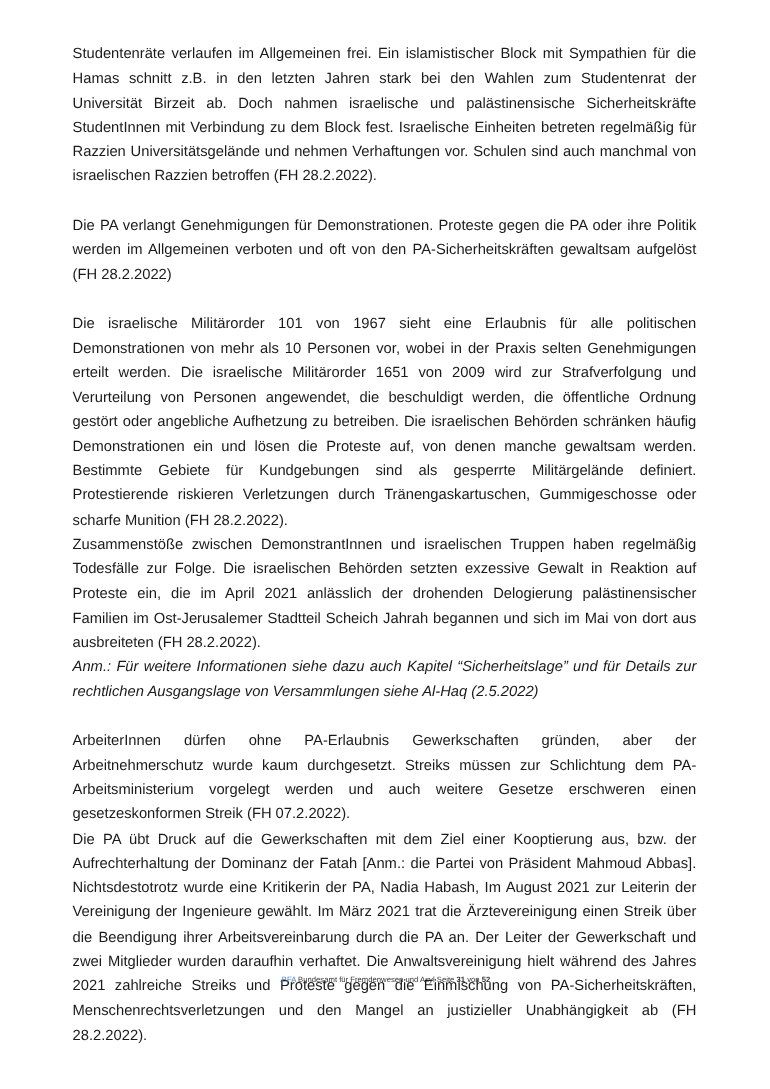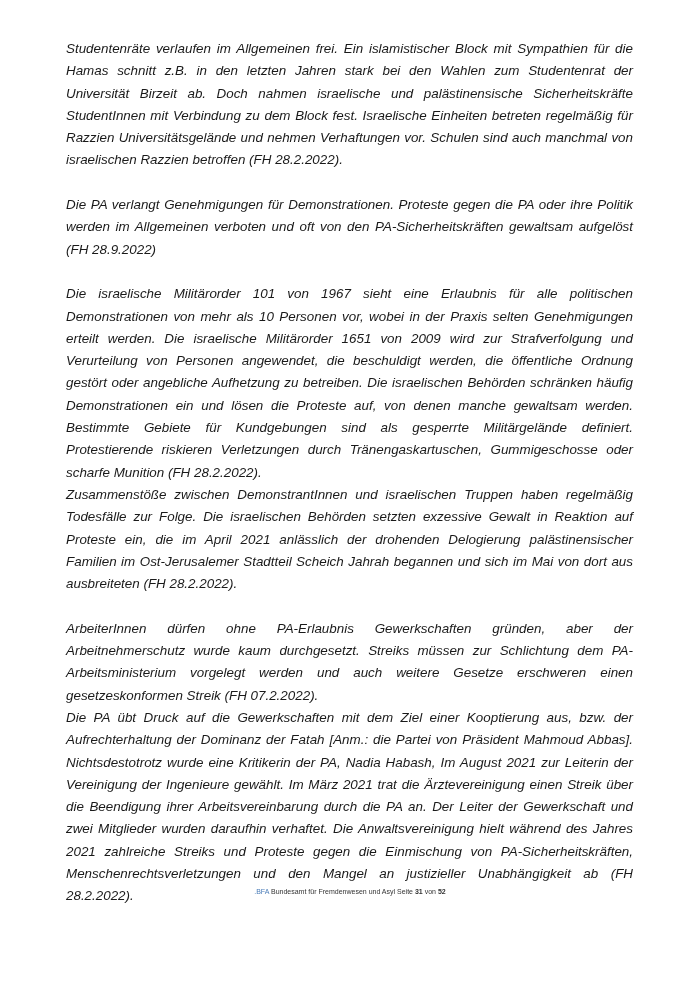"Studentenräte verlaufen im Allgemeinen" .para { font-style: italic -> none }
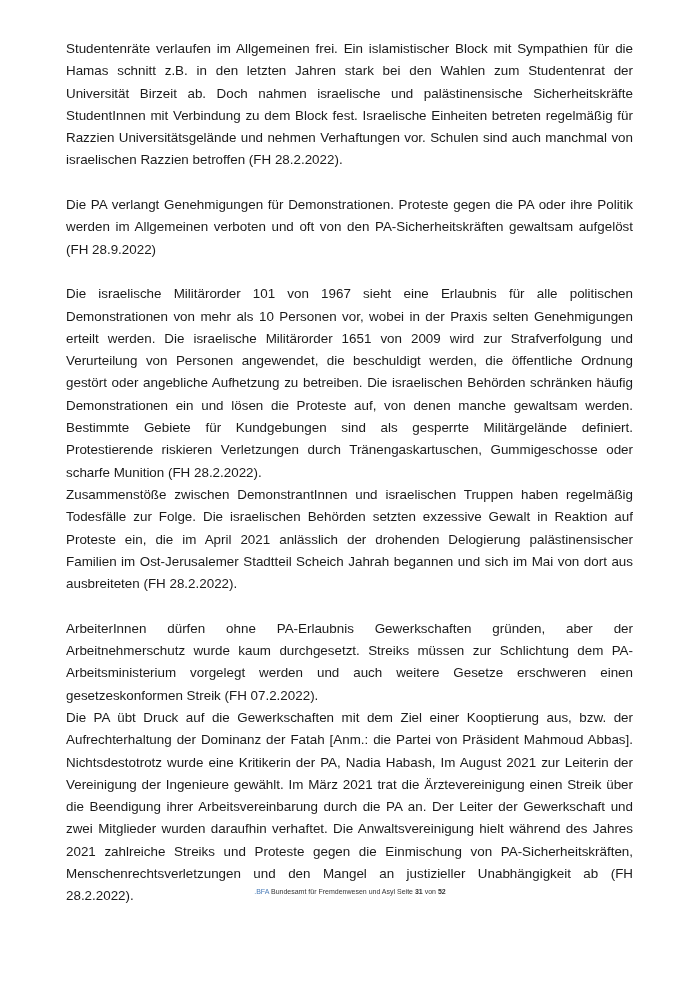"Die PA verlangt Genehmigungen für" p.para { text: 28.9.2022 -> 28.2.2022 }
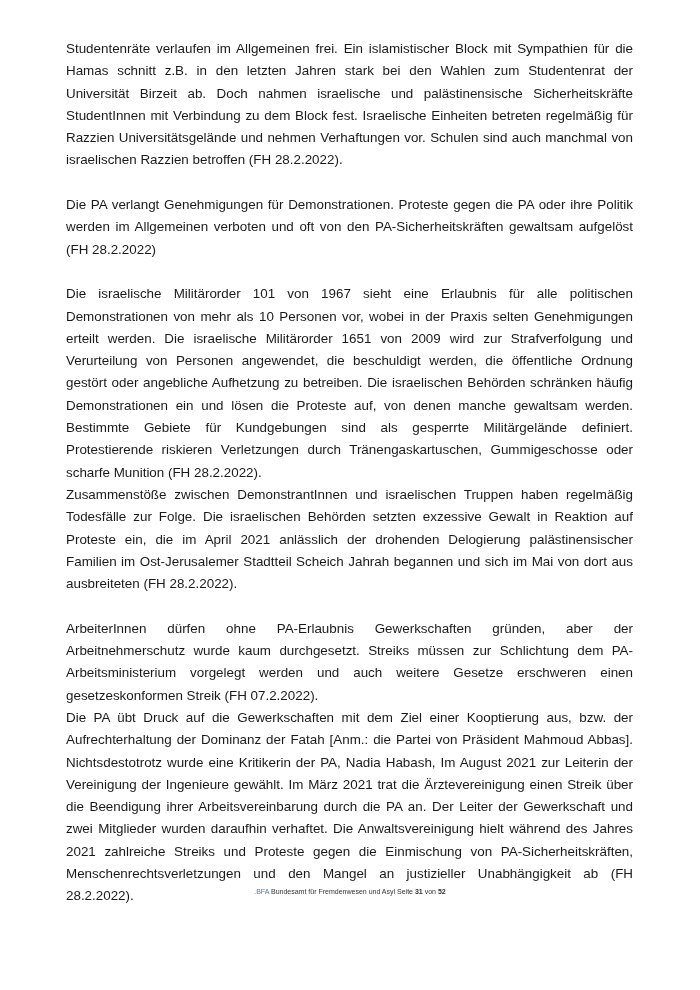"Anm.: Für weitere Informationen siehe" p.para { html: none -> <p>Anm.: Für weitere Informationen siehe dazu auch Kapitel “Sicherheitslage” und für Details zur rechtlichen Ausgangslage von Versammlungen siehe Al-Haq (2.5.2022)</p> }
